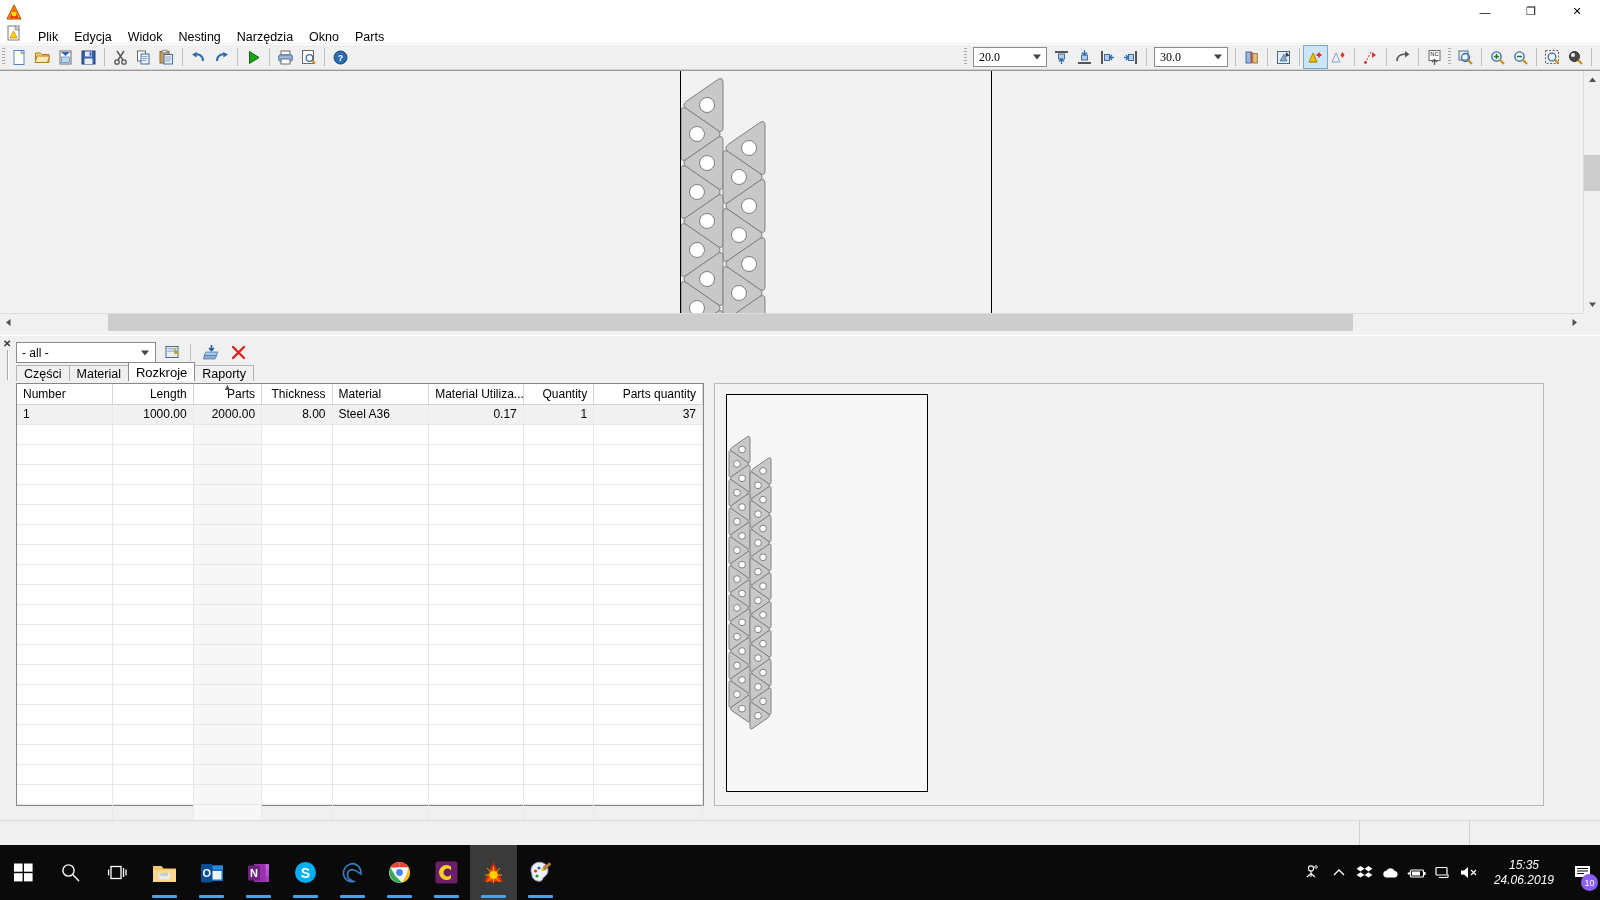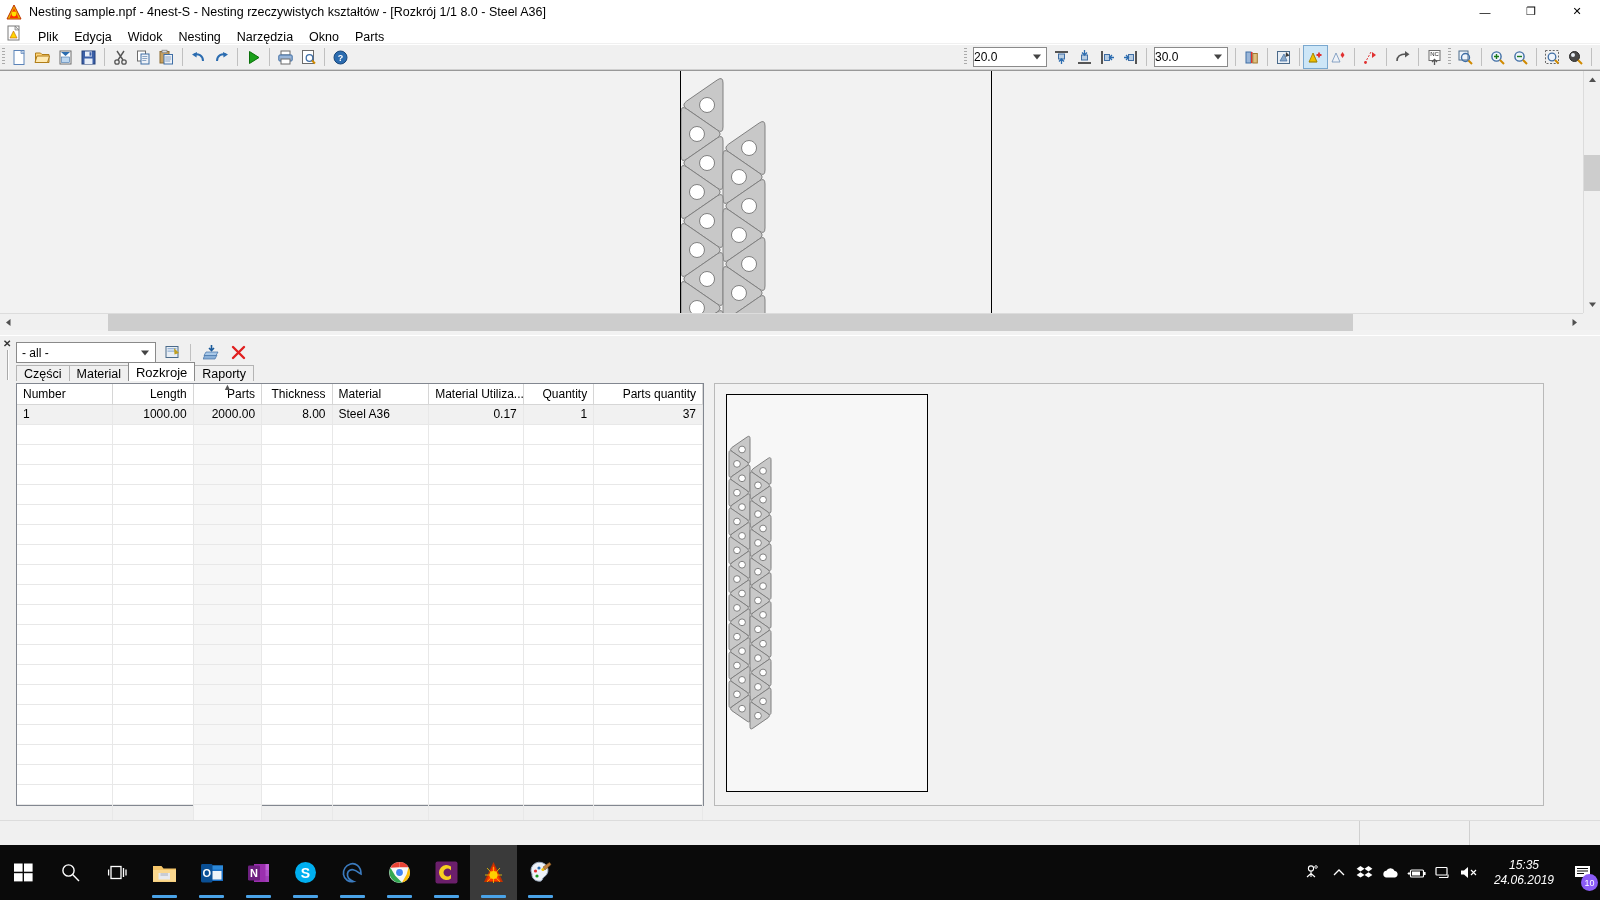"Nesting sample.npf - 4nest-S -" span { html: <span>Nesting sample.npf - 4nest-S - Nesting rzeczywistych kształtów - [Rozkrój 1/1 8.0 - Steel A36]</span> -> none }
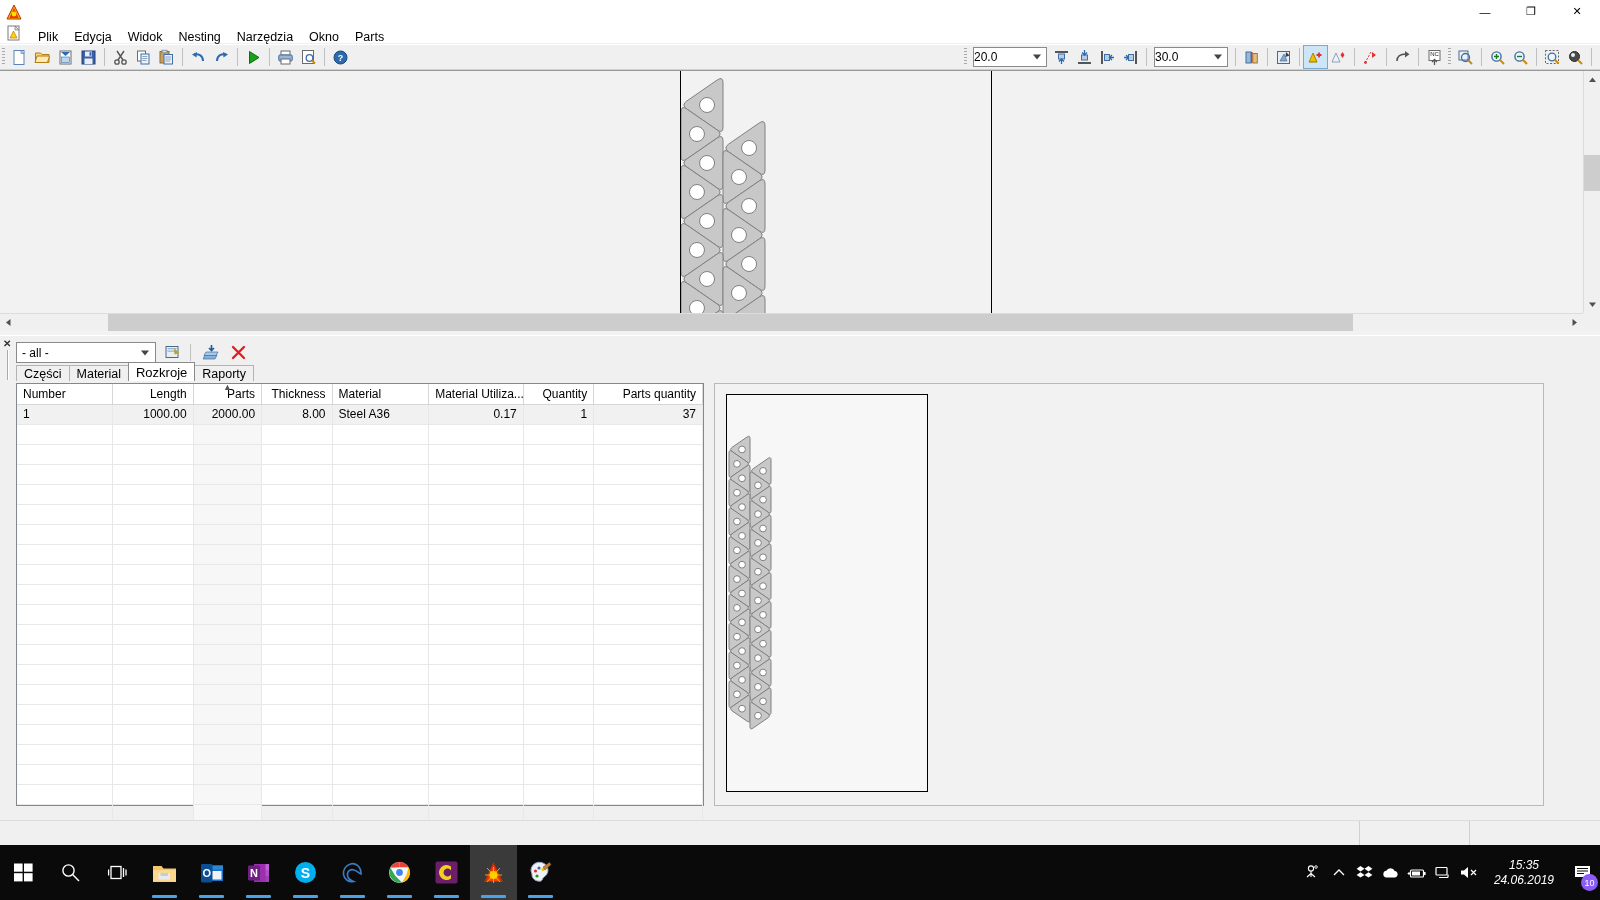"20.0" .tb-combo { font-family: none -> Liberation Serif, serif; padding-left: none -> 5px }
